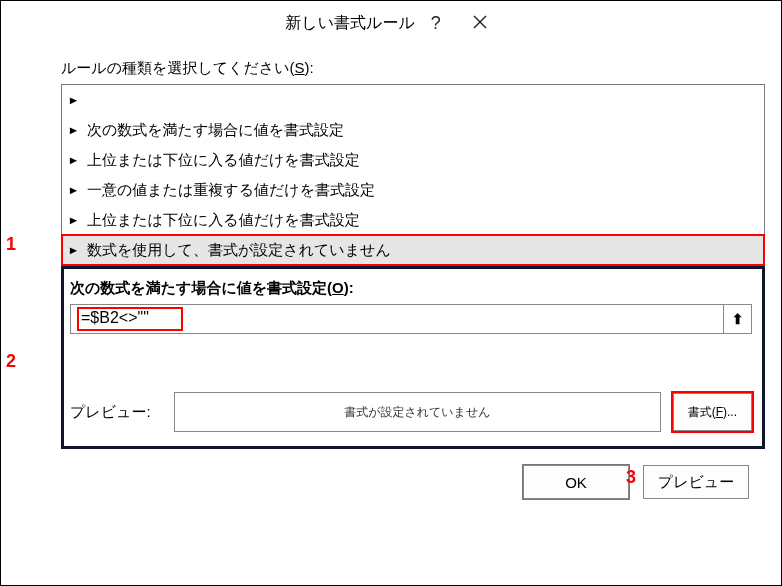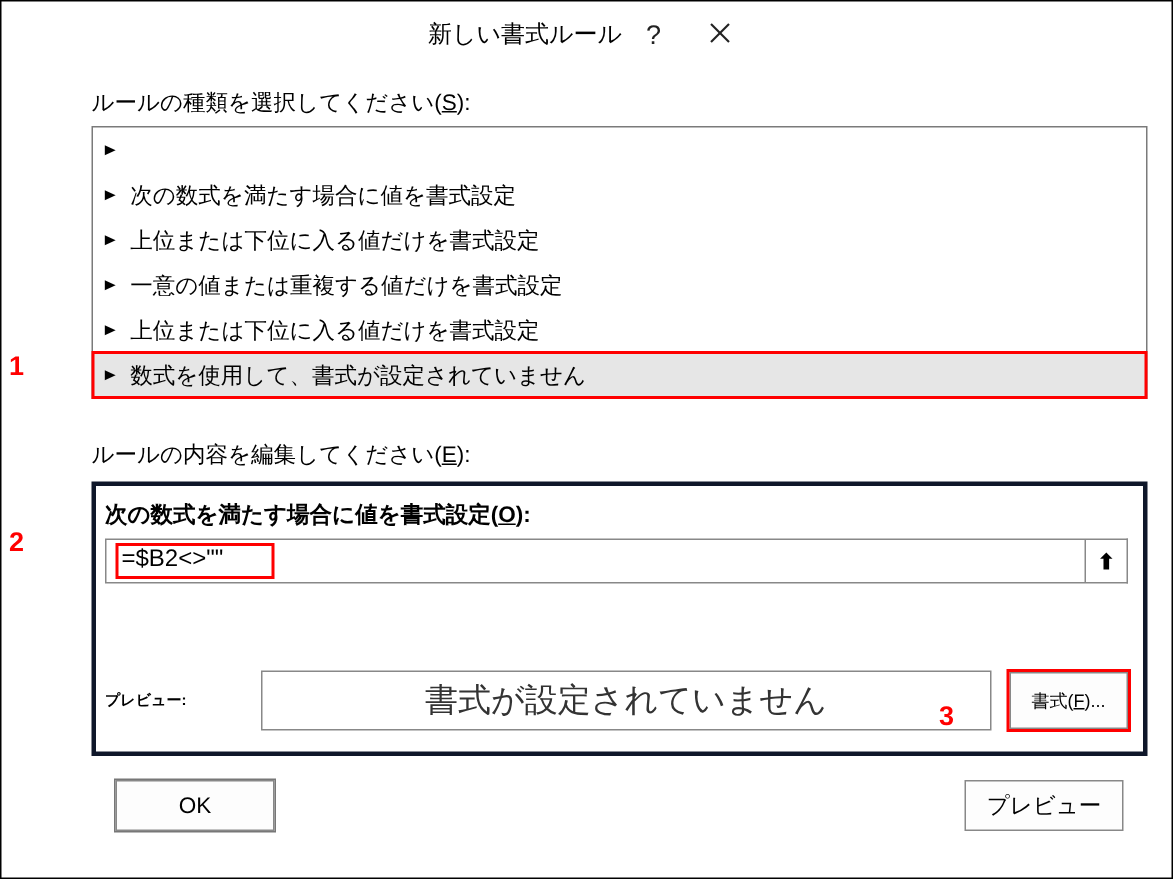"ルールの内容を編集してください(E):" div.edit-label { html: <div> <span>ルールの内容を編集してください(</span><span>E</span><span>):</span> </div> -> none }
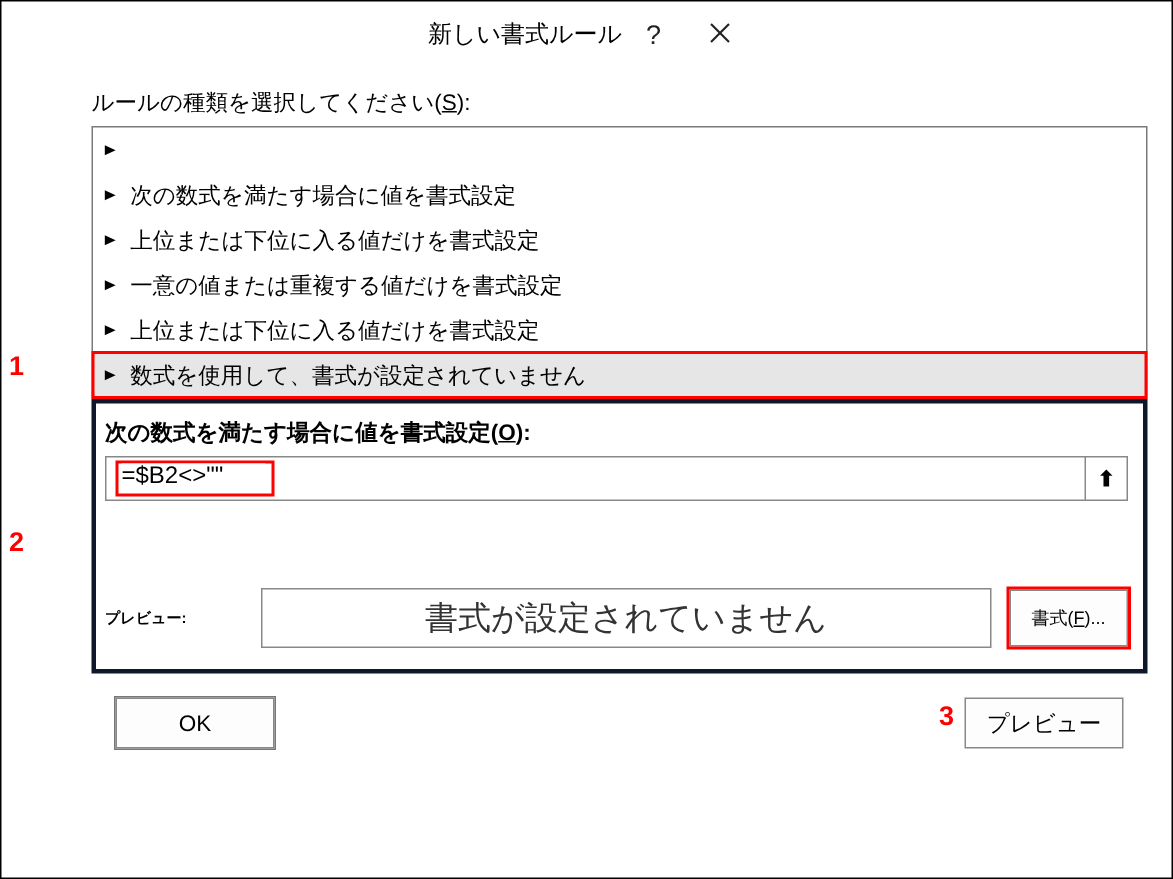"プレビュー:" .preview-label { font-size: 10px -> 15px; font-weight: bold -> normal }
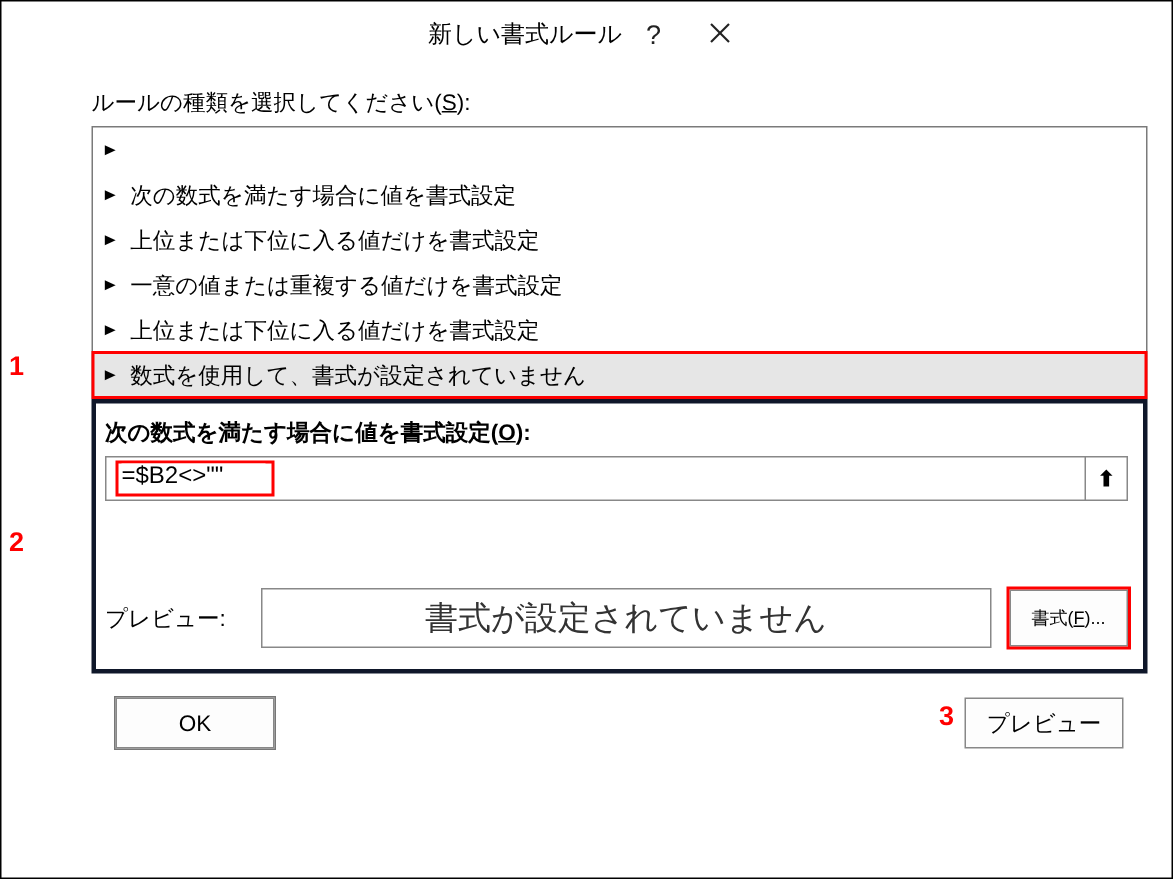"書式が設定されていません" .preview-box { font-size: 22px -> 12px }
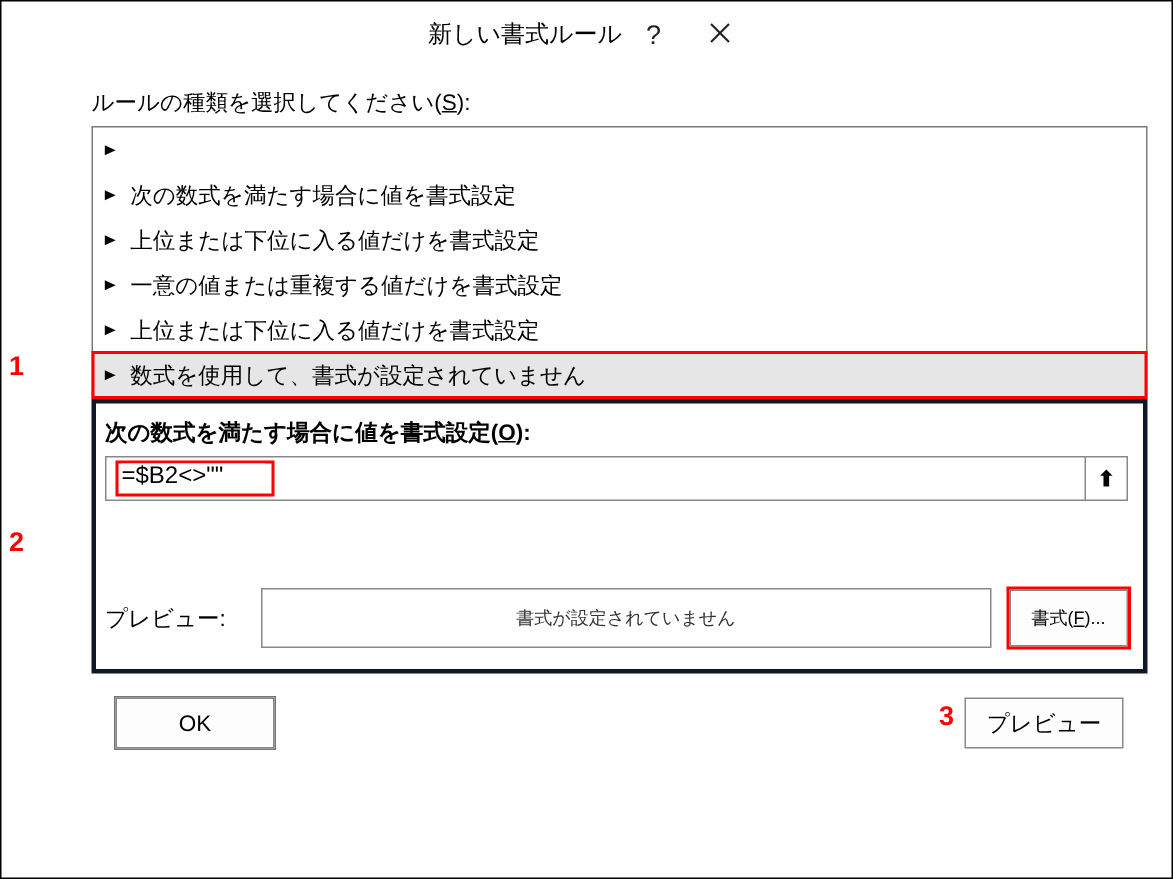"OK" .dialog-buttons { justify-content: space-between -> flex-end }
